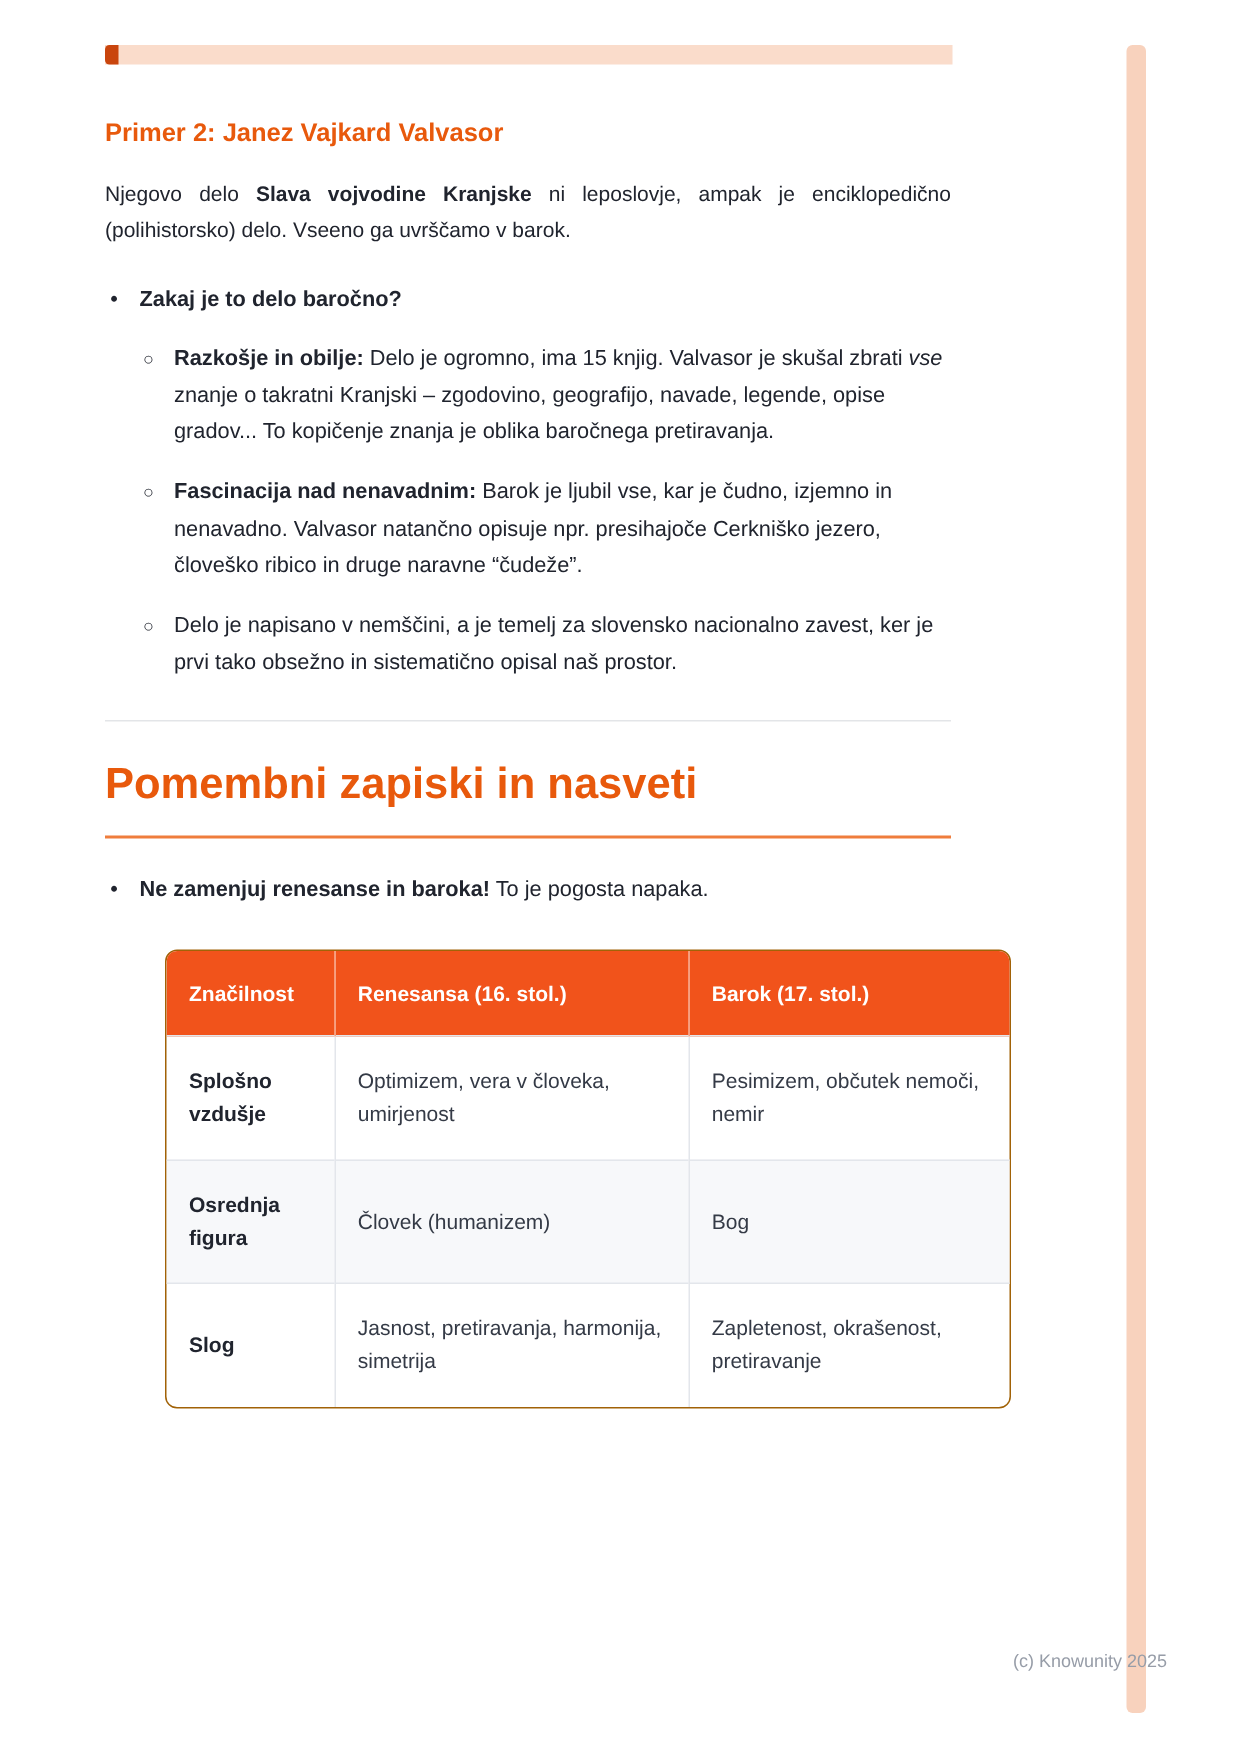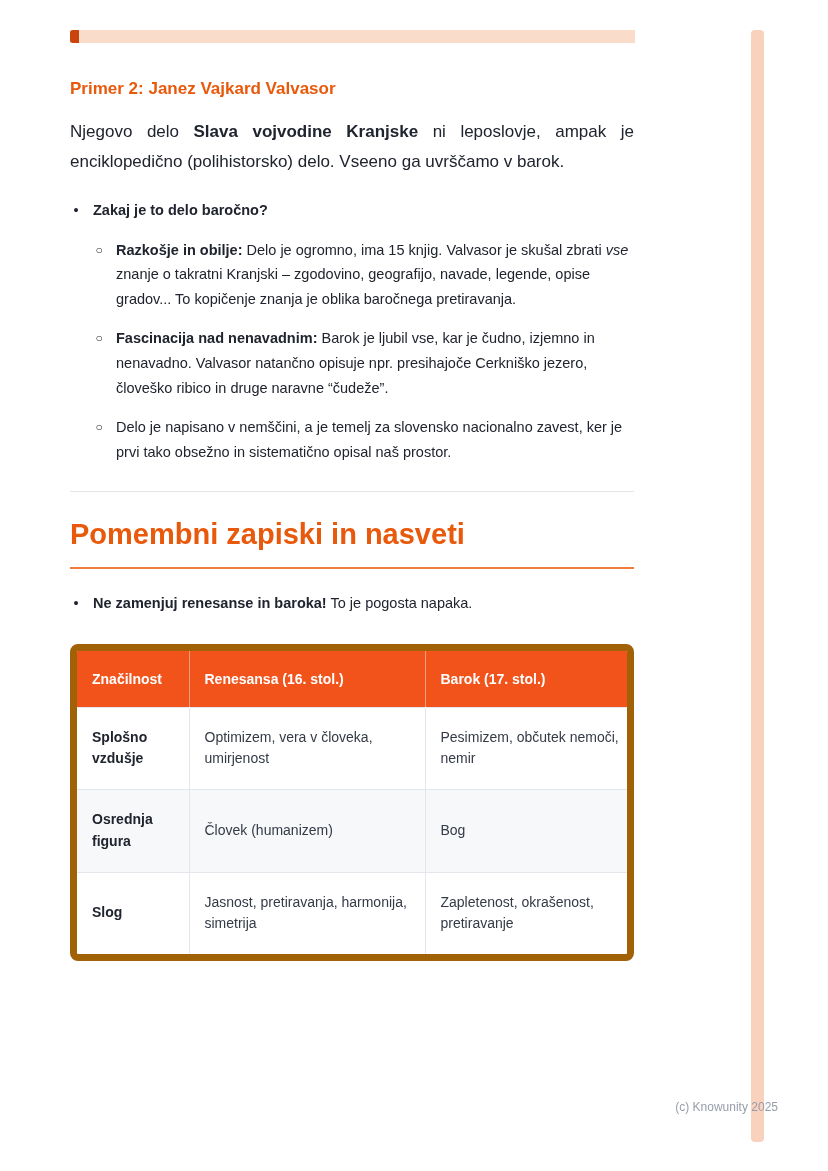"Njegovo delo Slava vojvodine Kranjske" .para { font-size: 17px -> 14px }
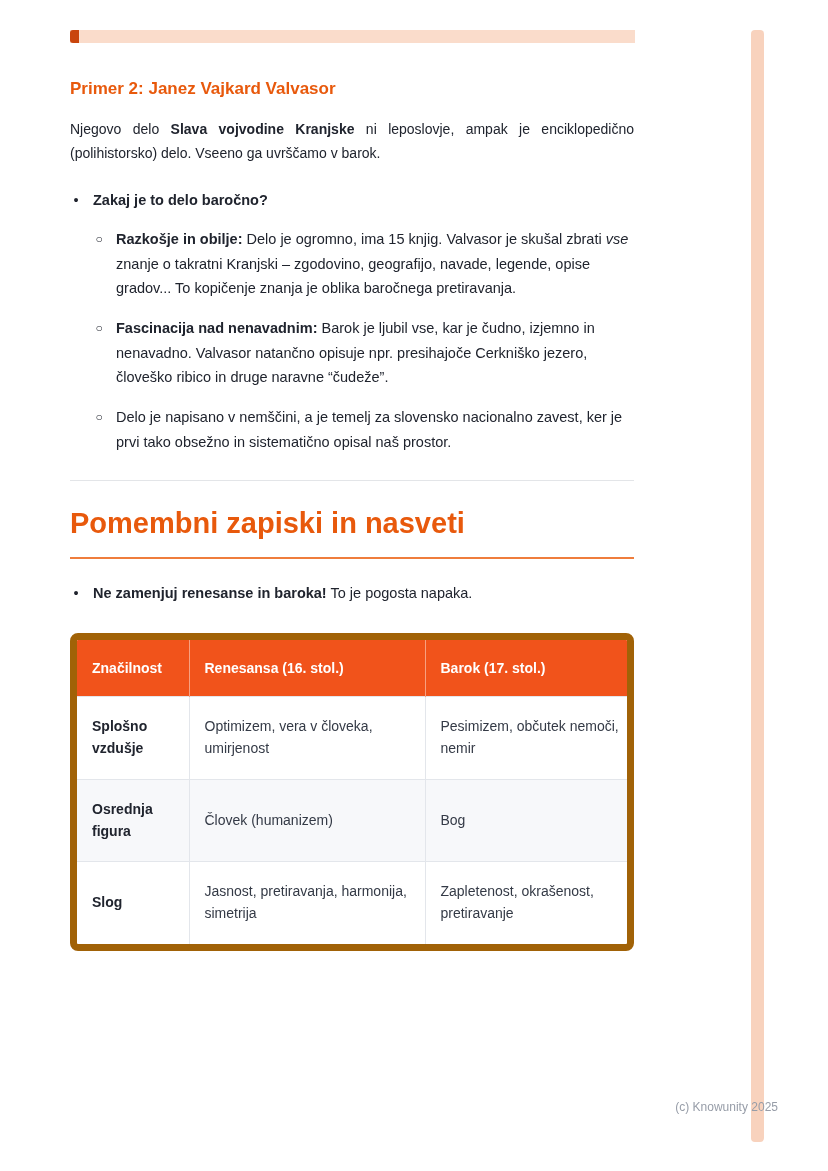"Značilnost" .table-wrap { border: 7px solid #a16207 -> 1px solid #a16207; margin-left: none -> 40px }
